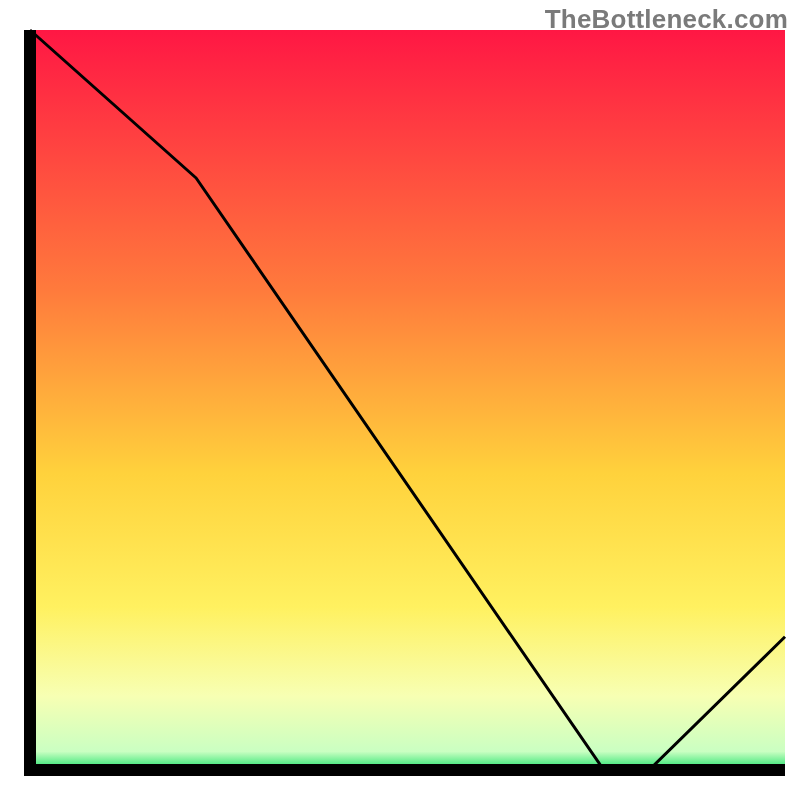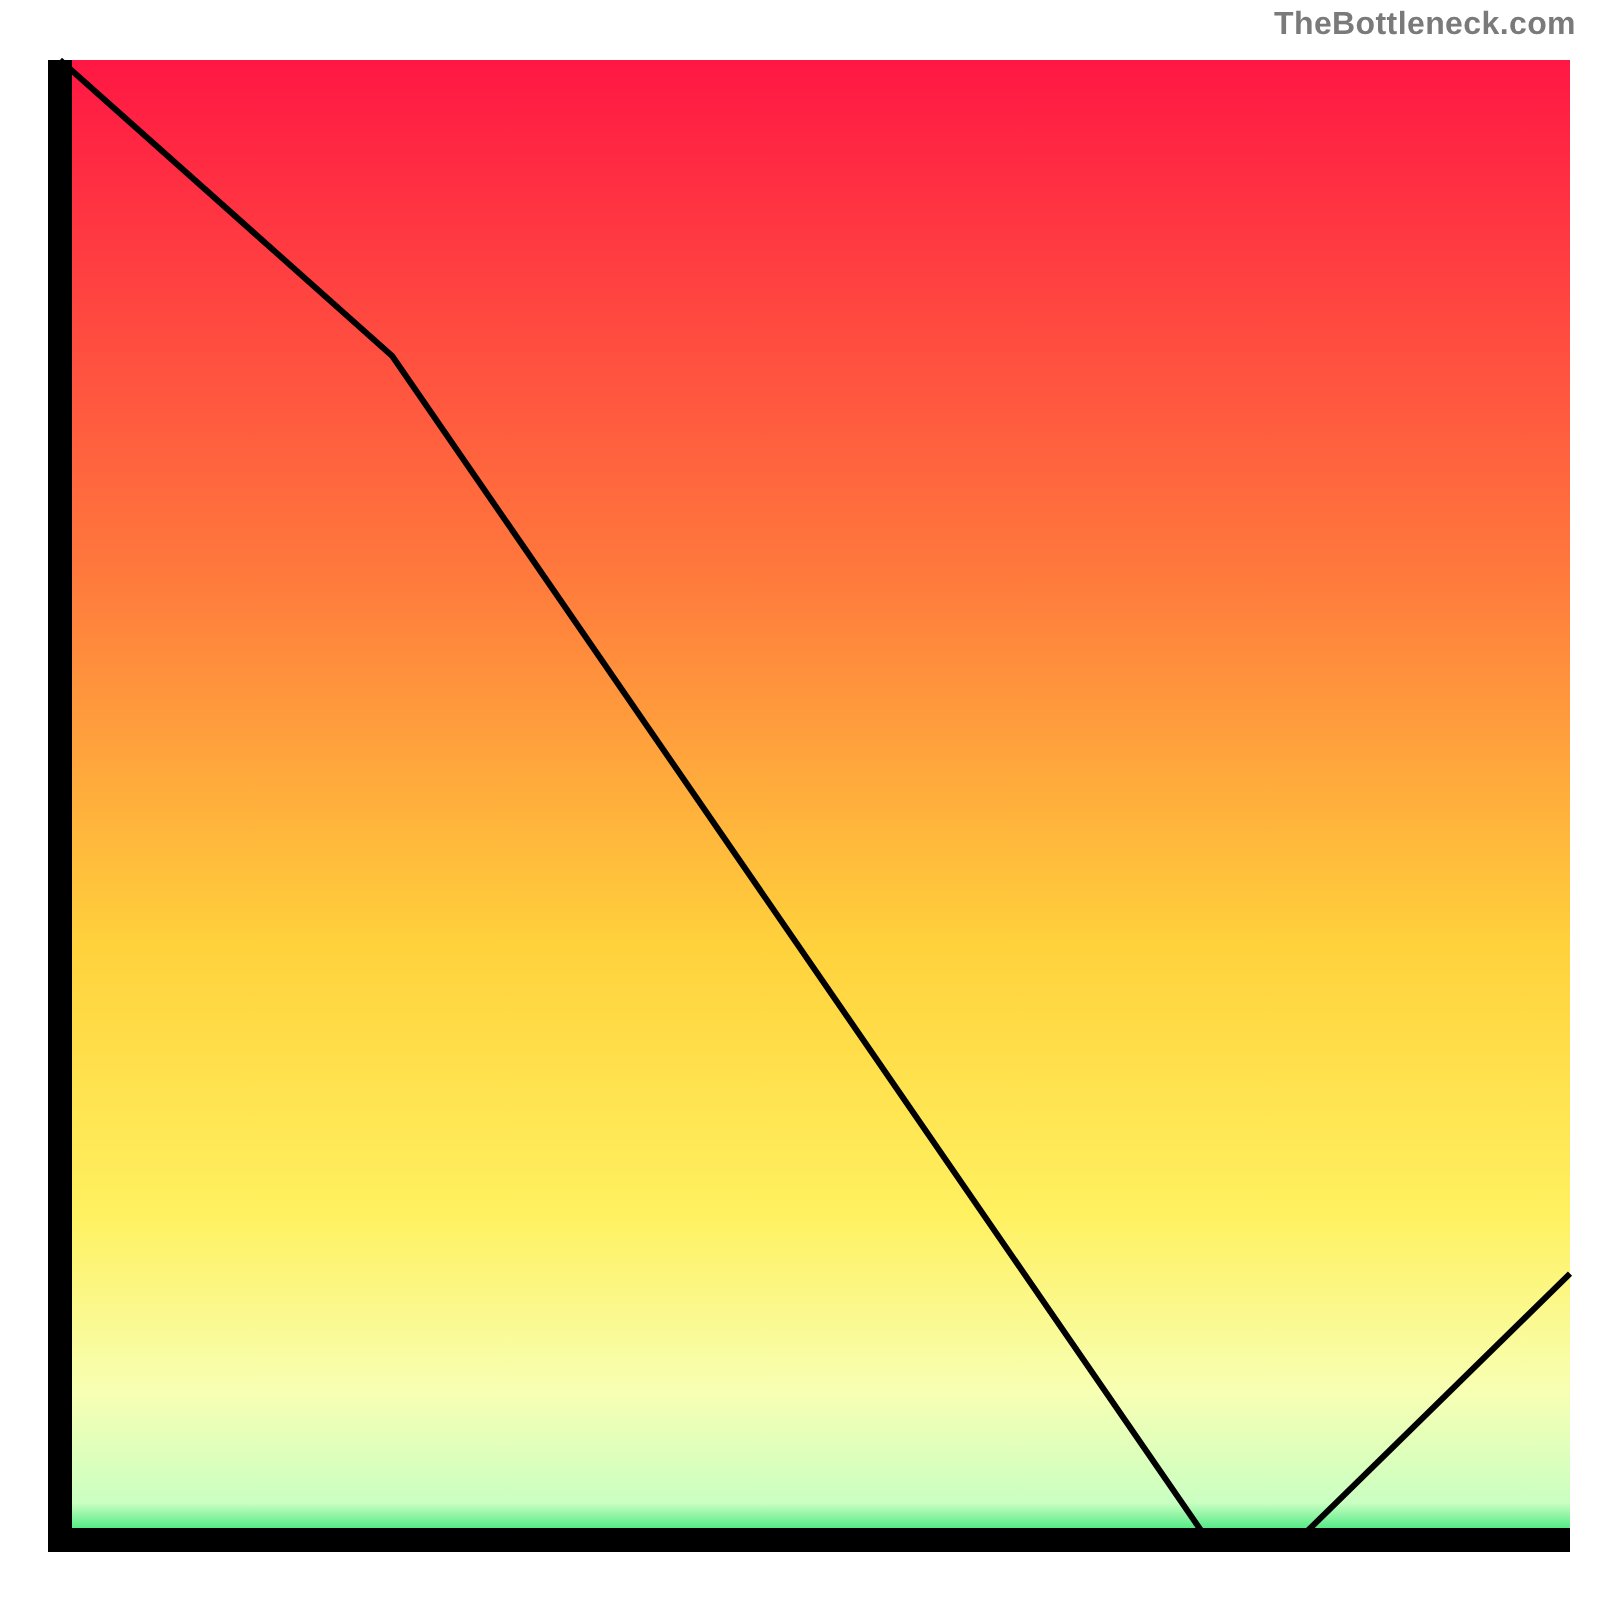"TheBottleneck.com" .watermark { font-size: 16px -> 26px }
